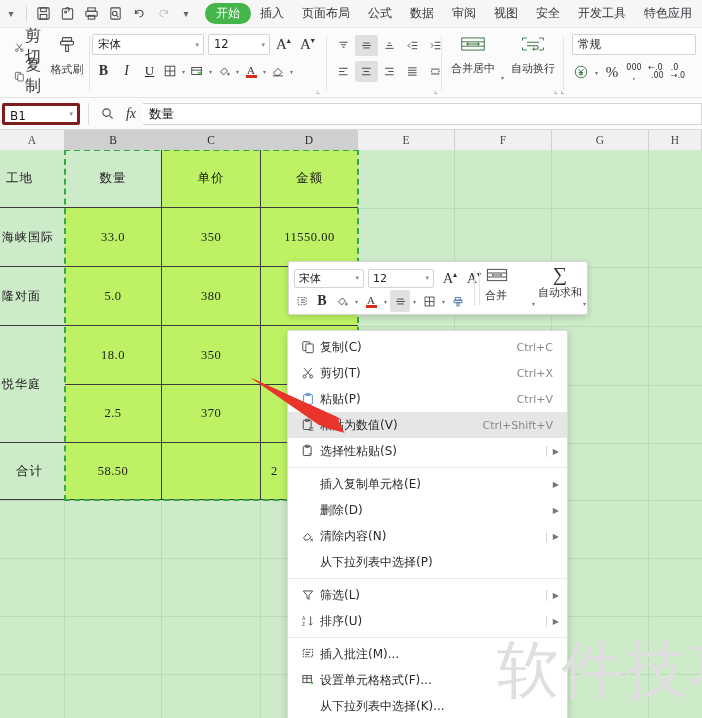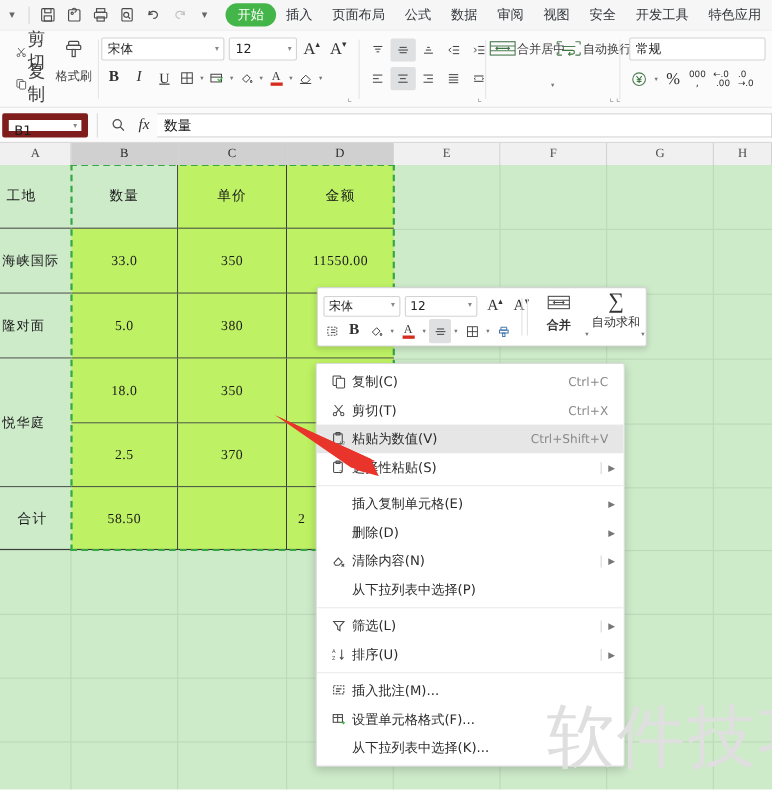"合并居中" .mbtn { align-items: none -> center; flex-direction: row -> column }
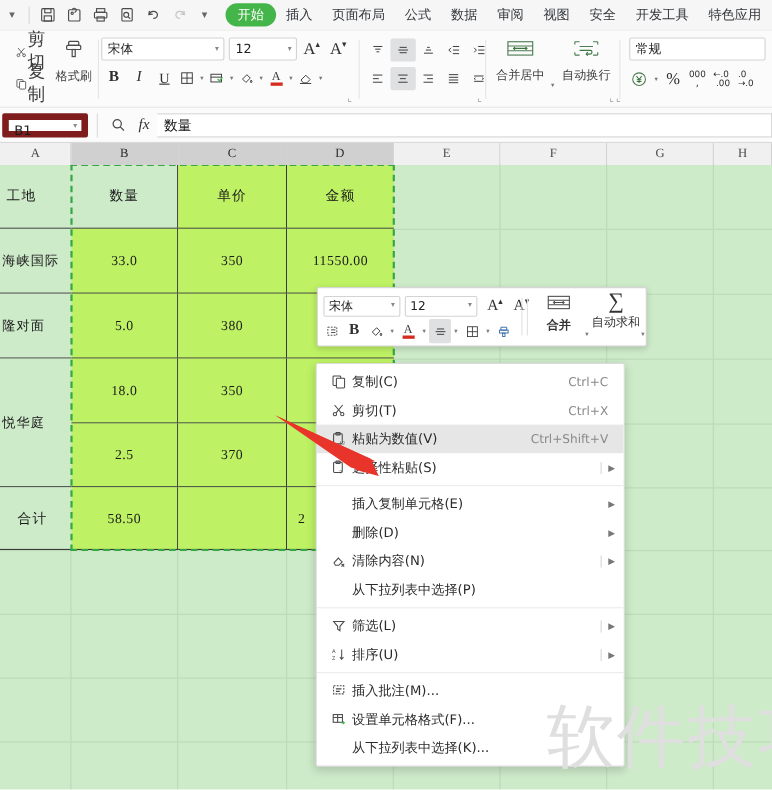"B1" .namebox { border: 6px solid #7f1d1d -> 3px solid #7f1d1d }
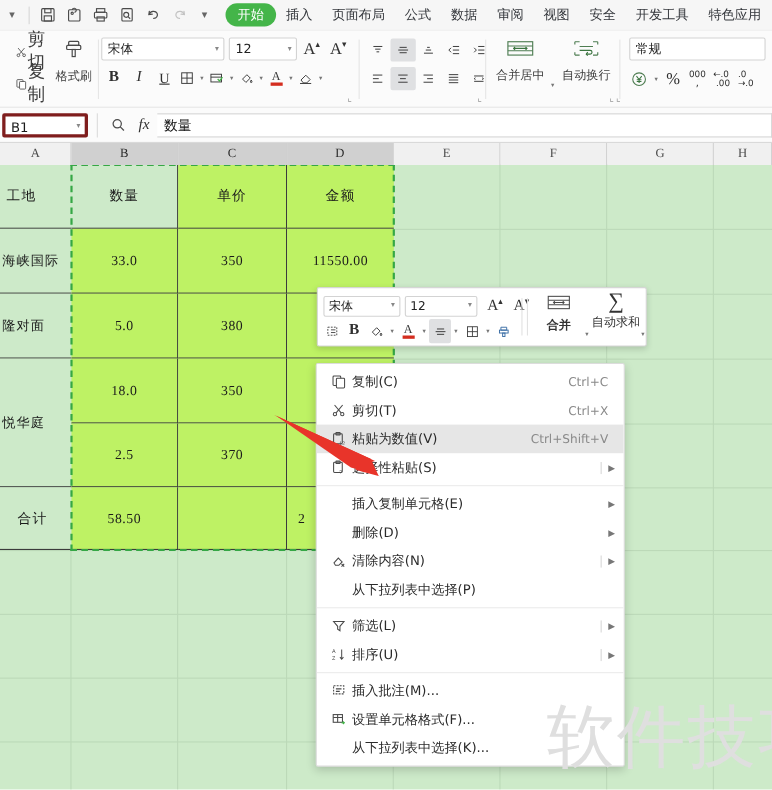"合并" div { align-items: center -> flex-start; font-weight: bold -> none }
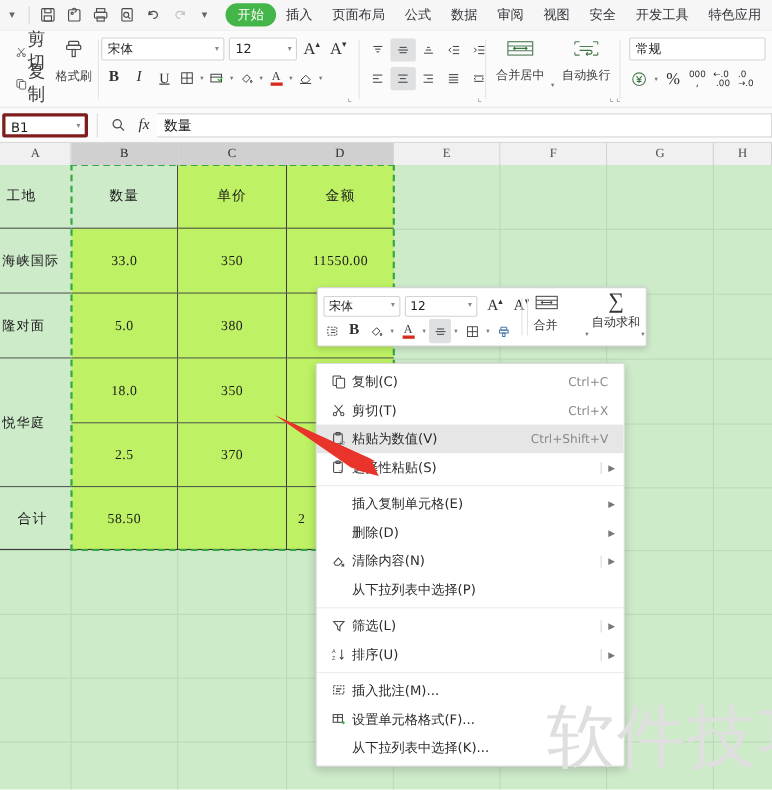"粘贴(P)" div.mi { html: none -> <div> <span> <svg> <rect></rect> <rect></rect> </svg> </span> <span>粘贴(P)</span> <span>Ctrl+V</span> </div> }
